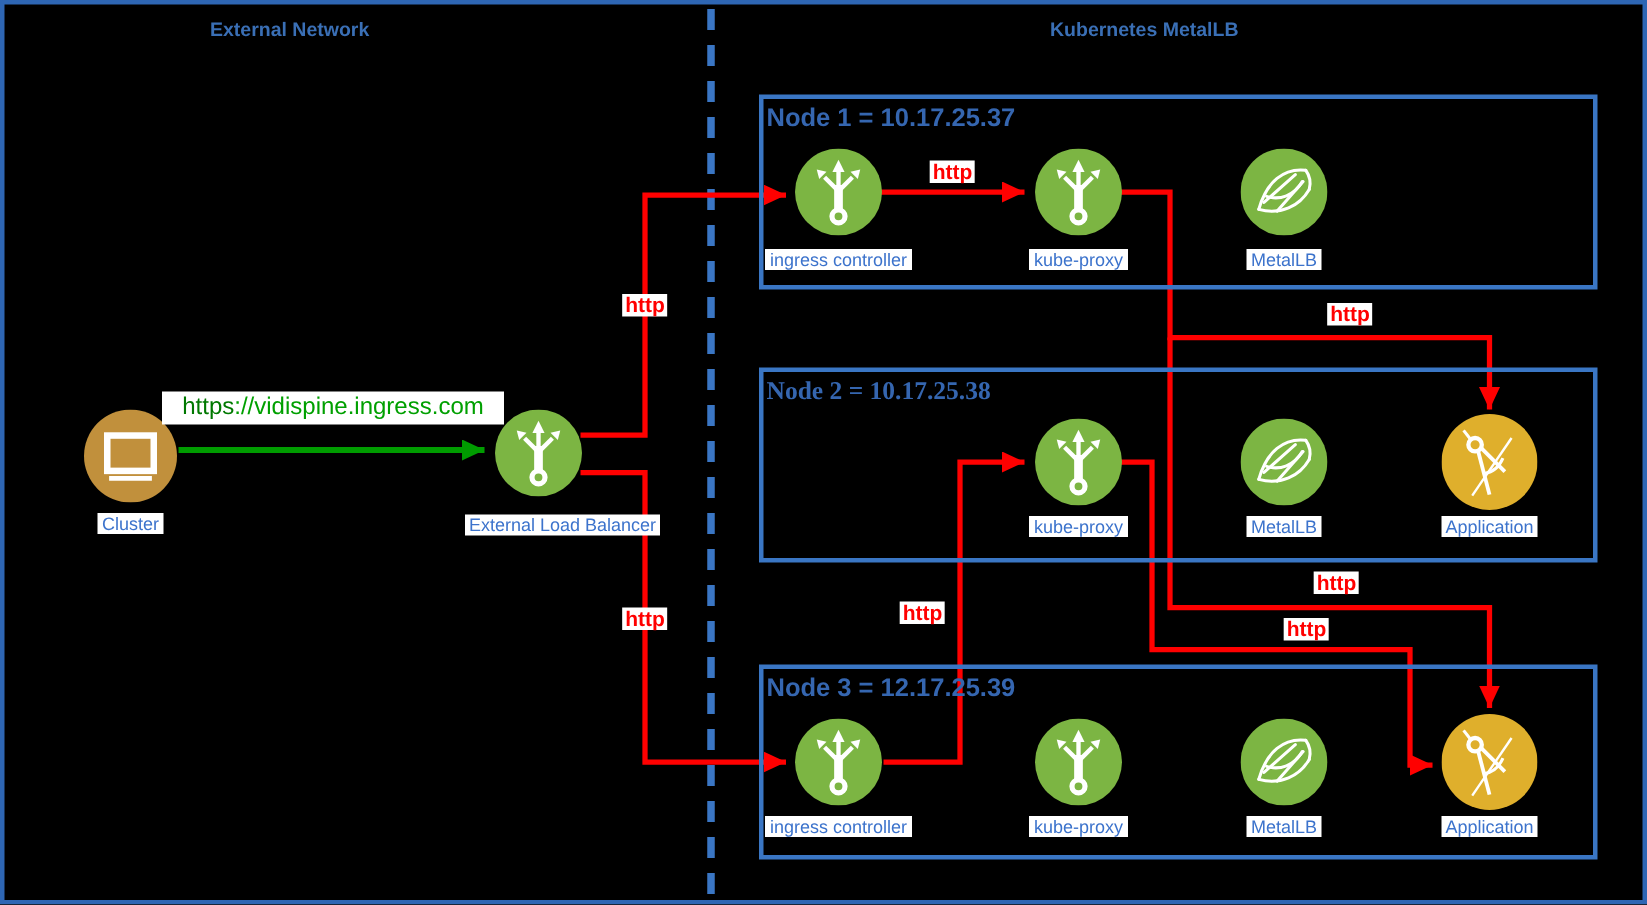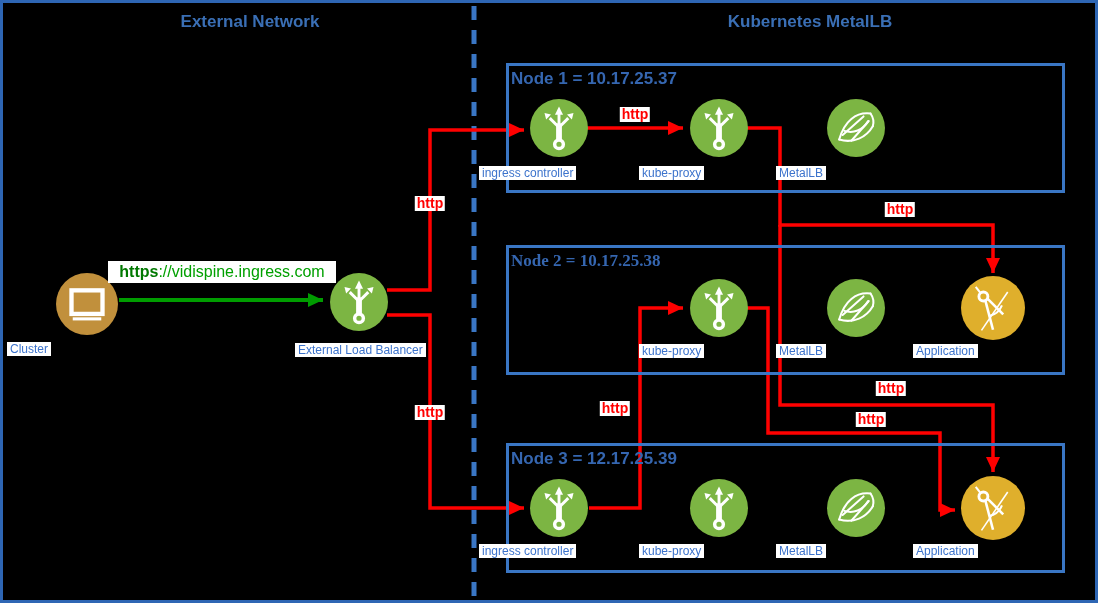"External Network" .section-title { font-size: 17px -> 13px; text-align: center -> none }
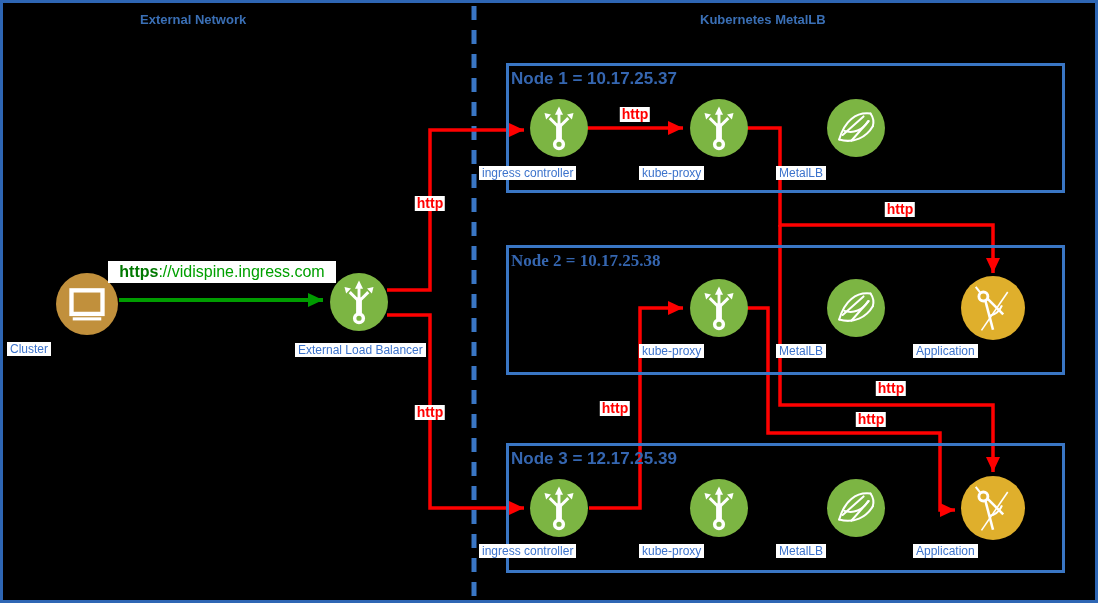"ingress controller" .comp-label { text-align: none -> center }
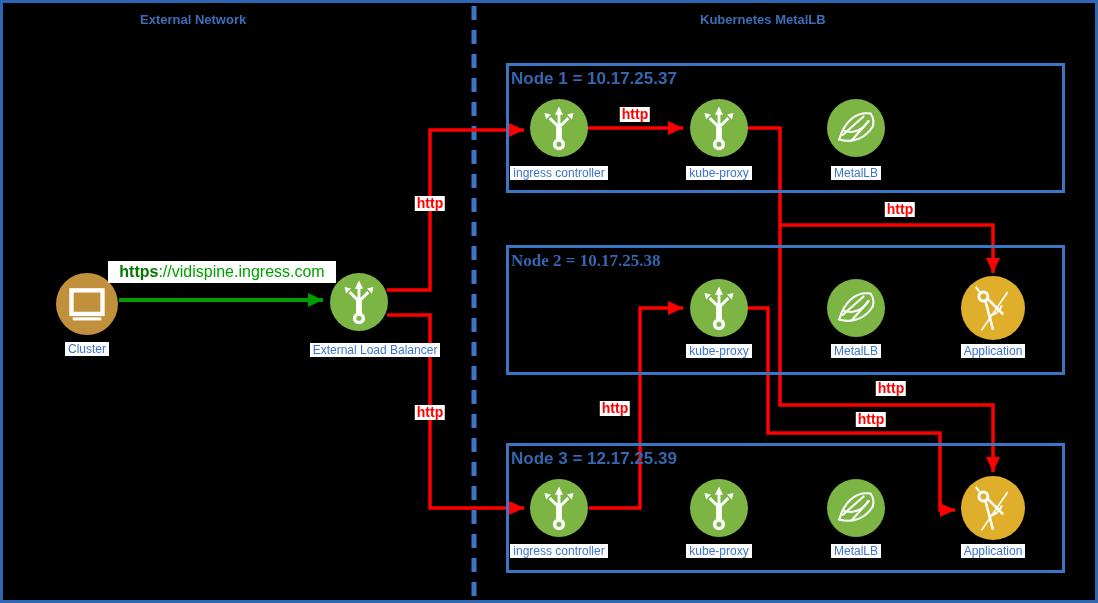"https" .https-label .b { font-weight: bold -> normal }
